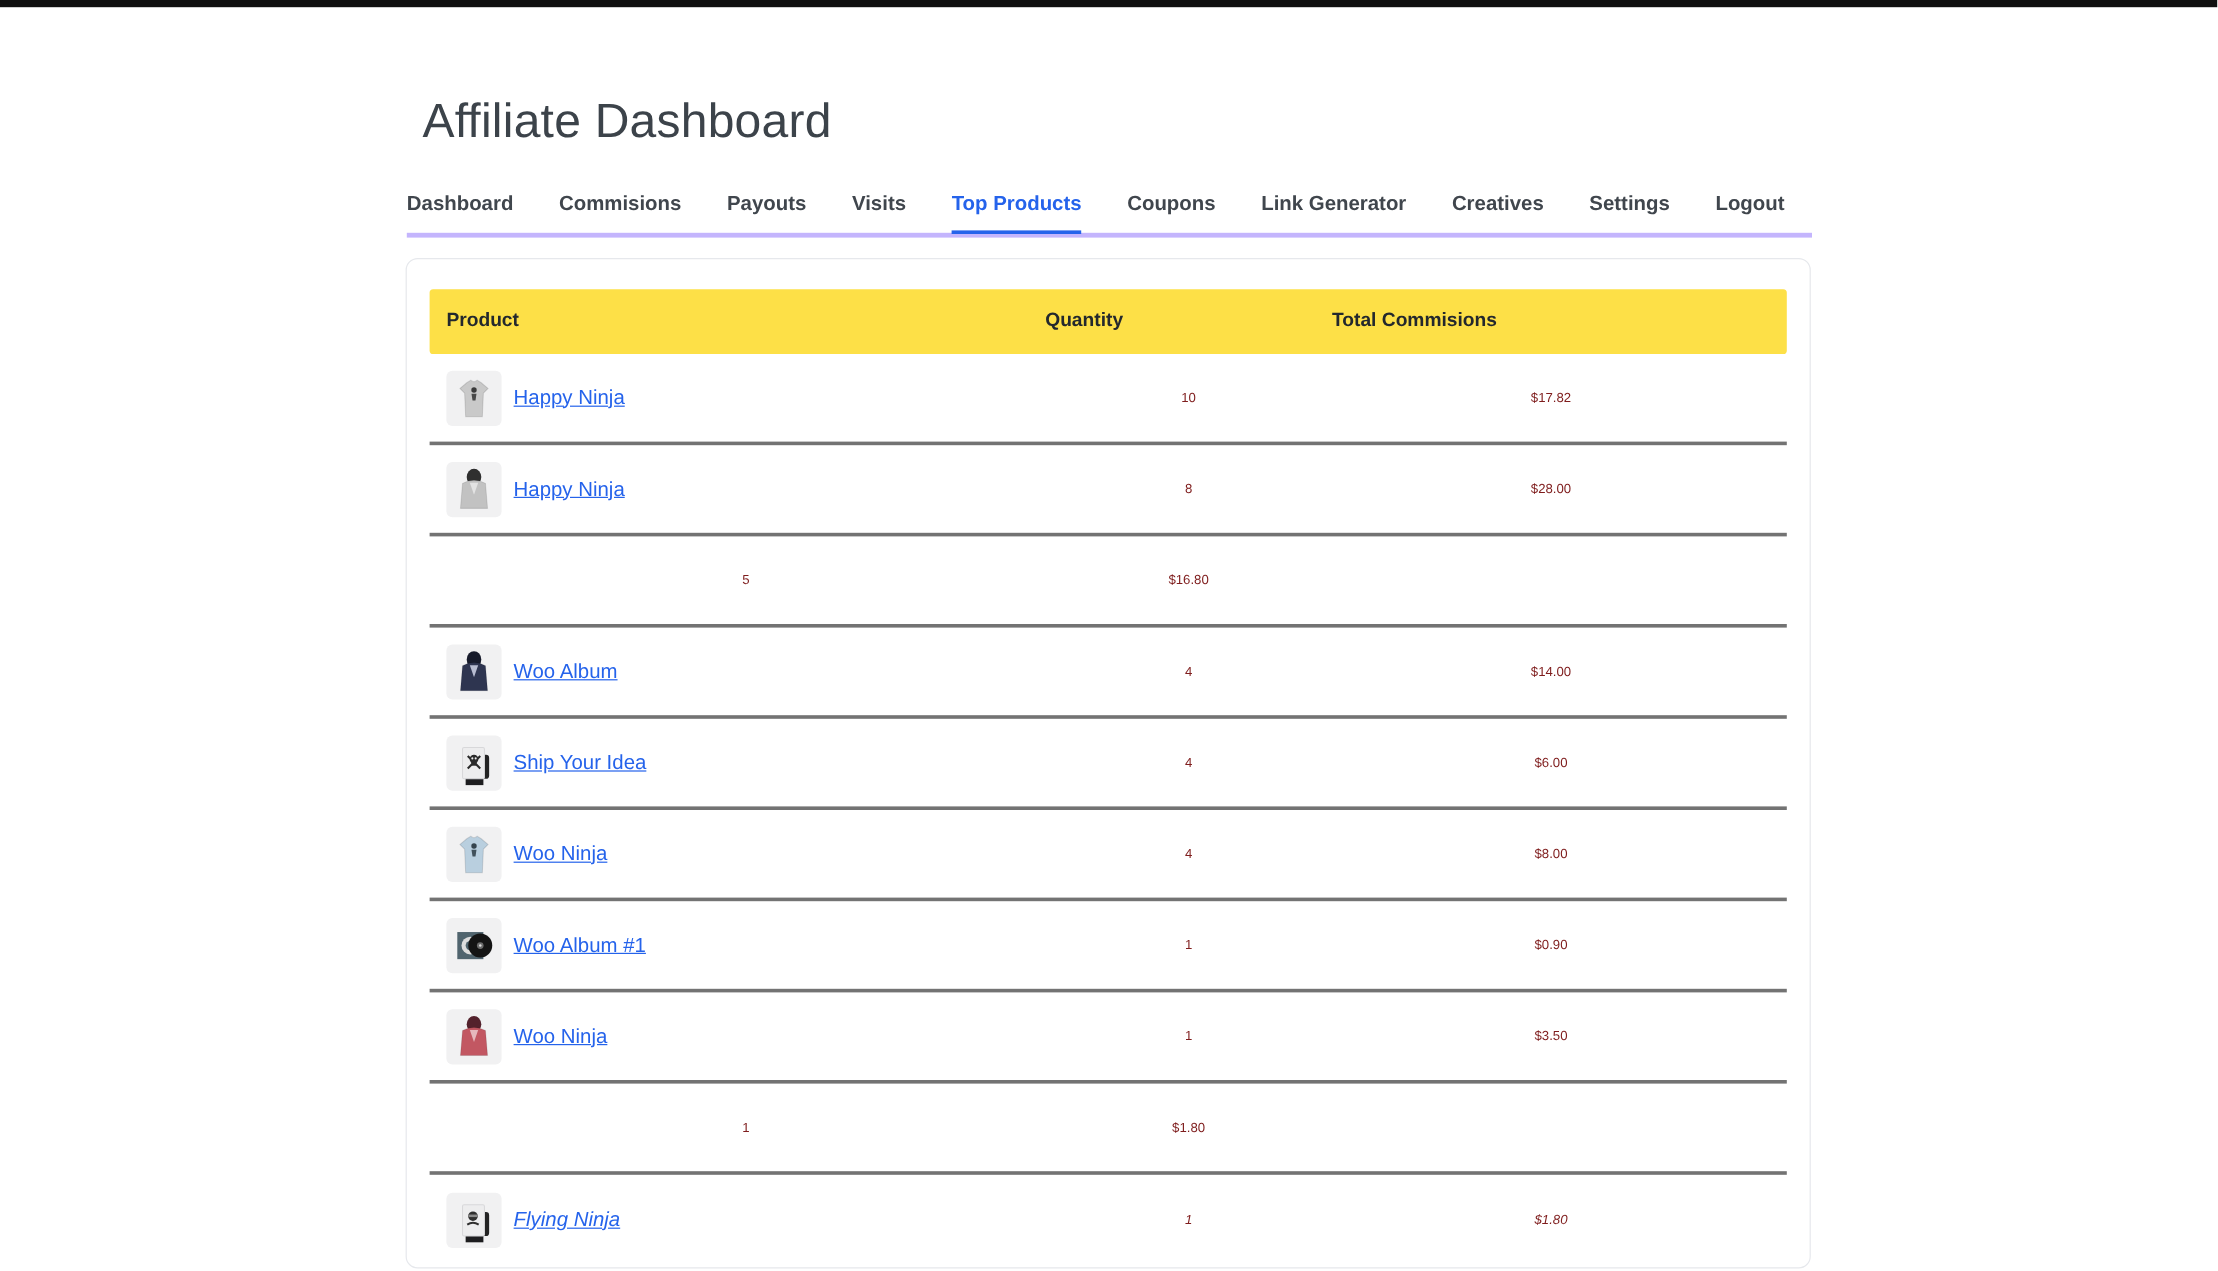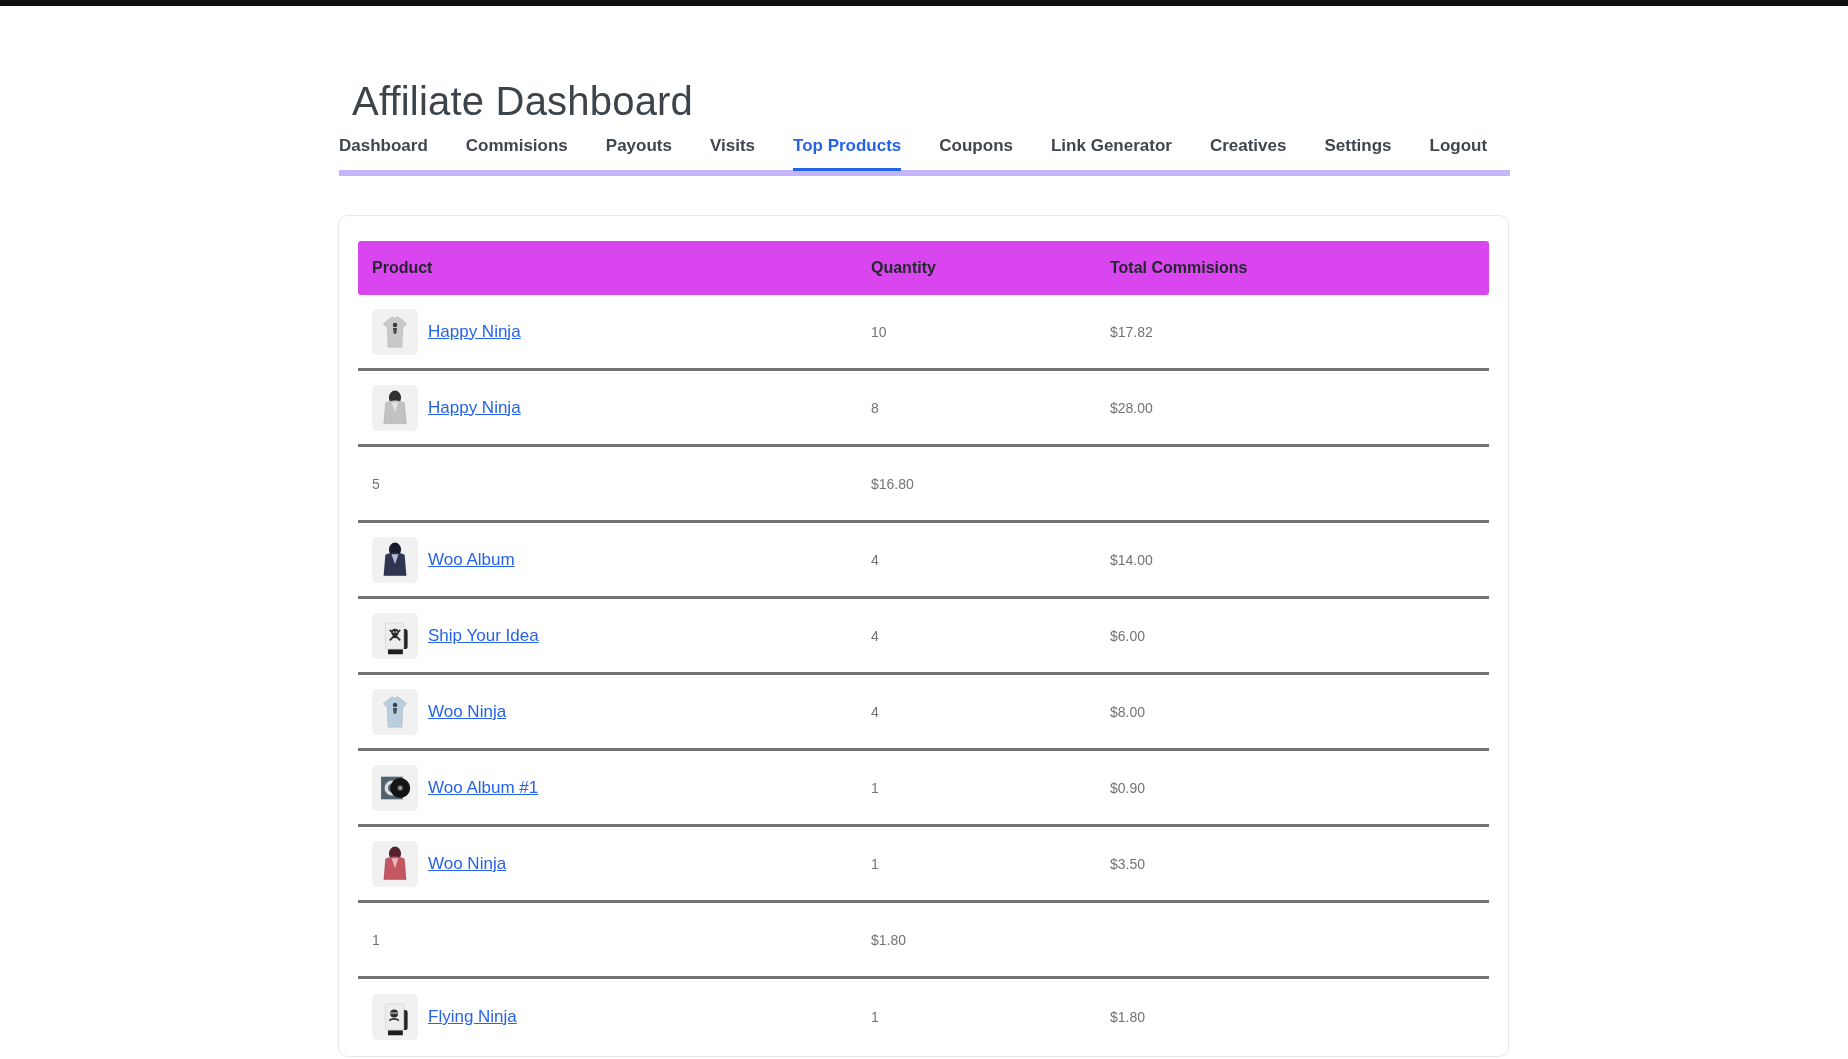"Dashboard" .tab-bar { border-bottom: 6px solid #c4b5fd -> 4px solid #c4b5fd; top: 128px -> 152px }
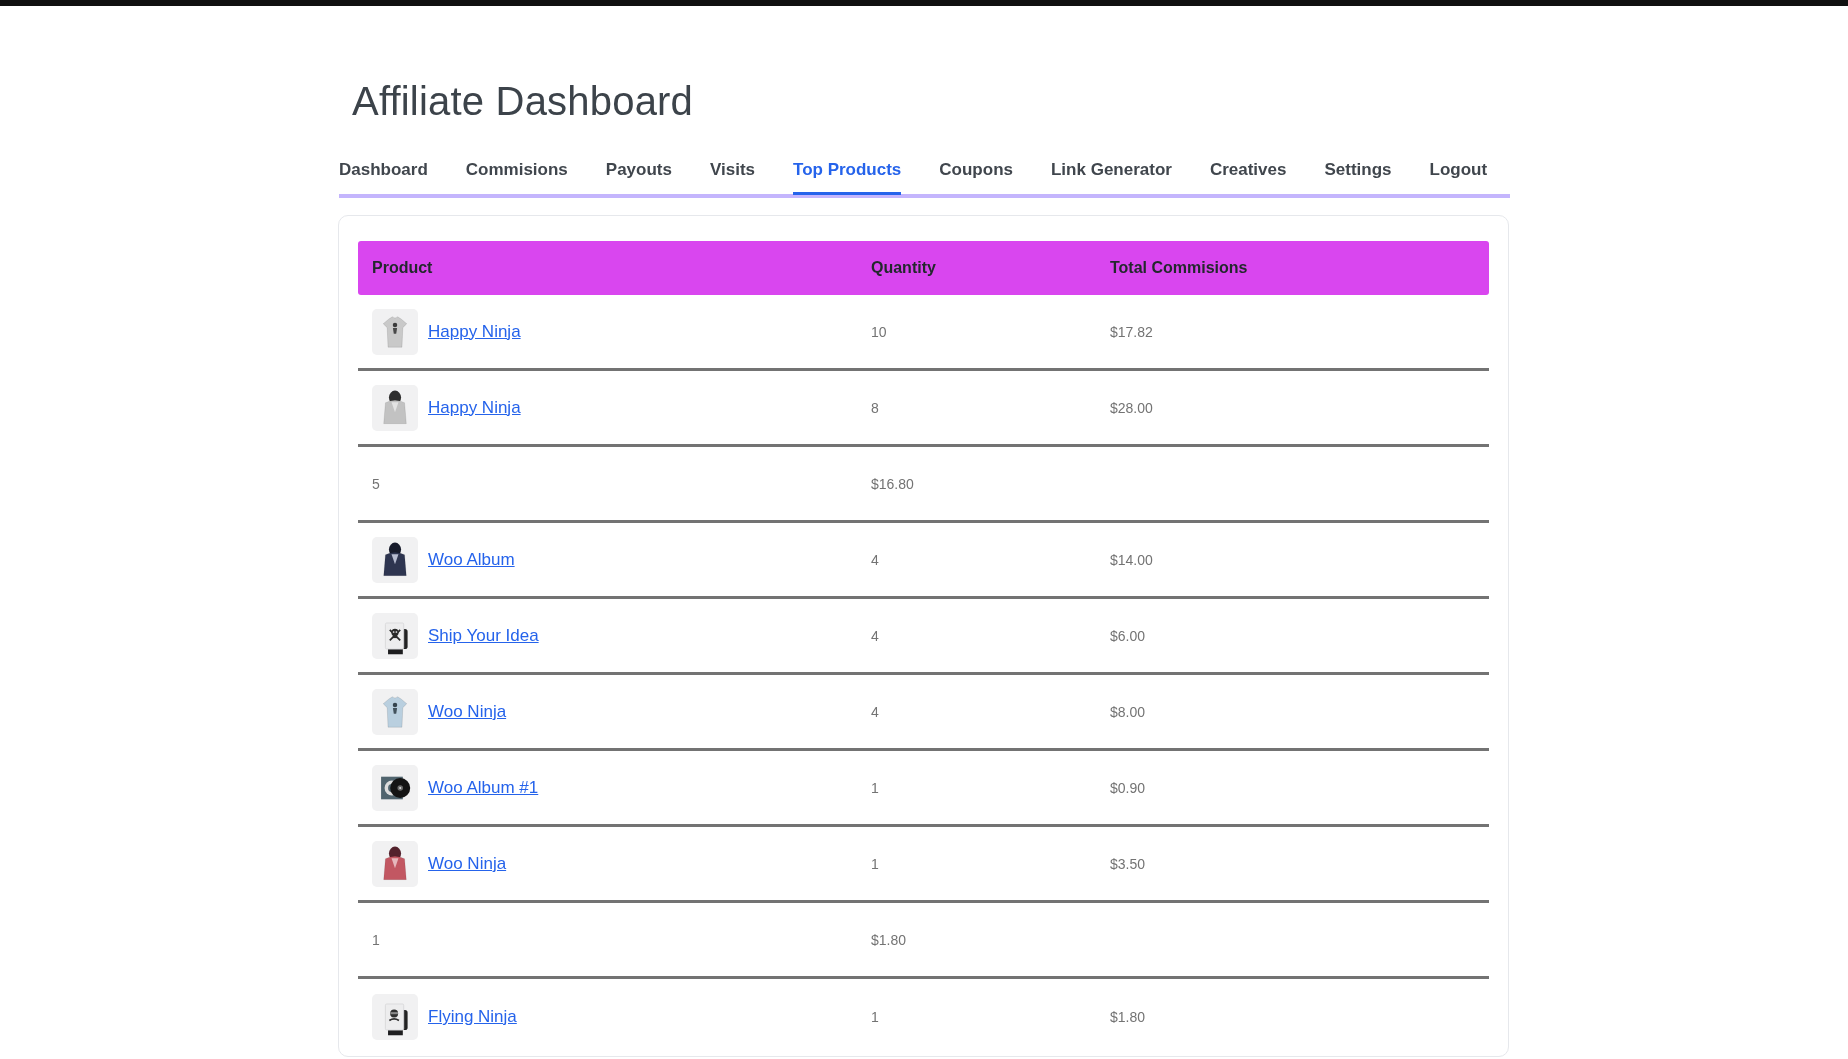"Product" .head-band { background: #d946ef -> #fde047 }
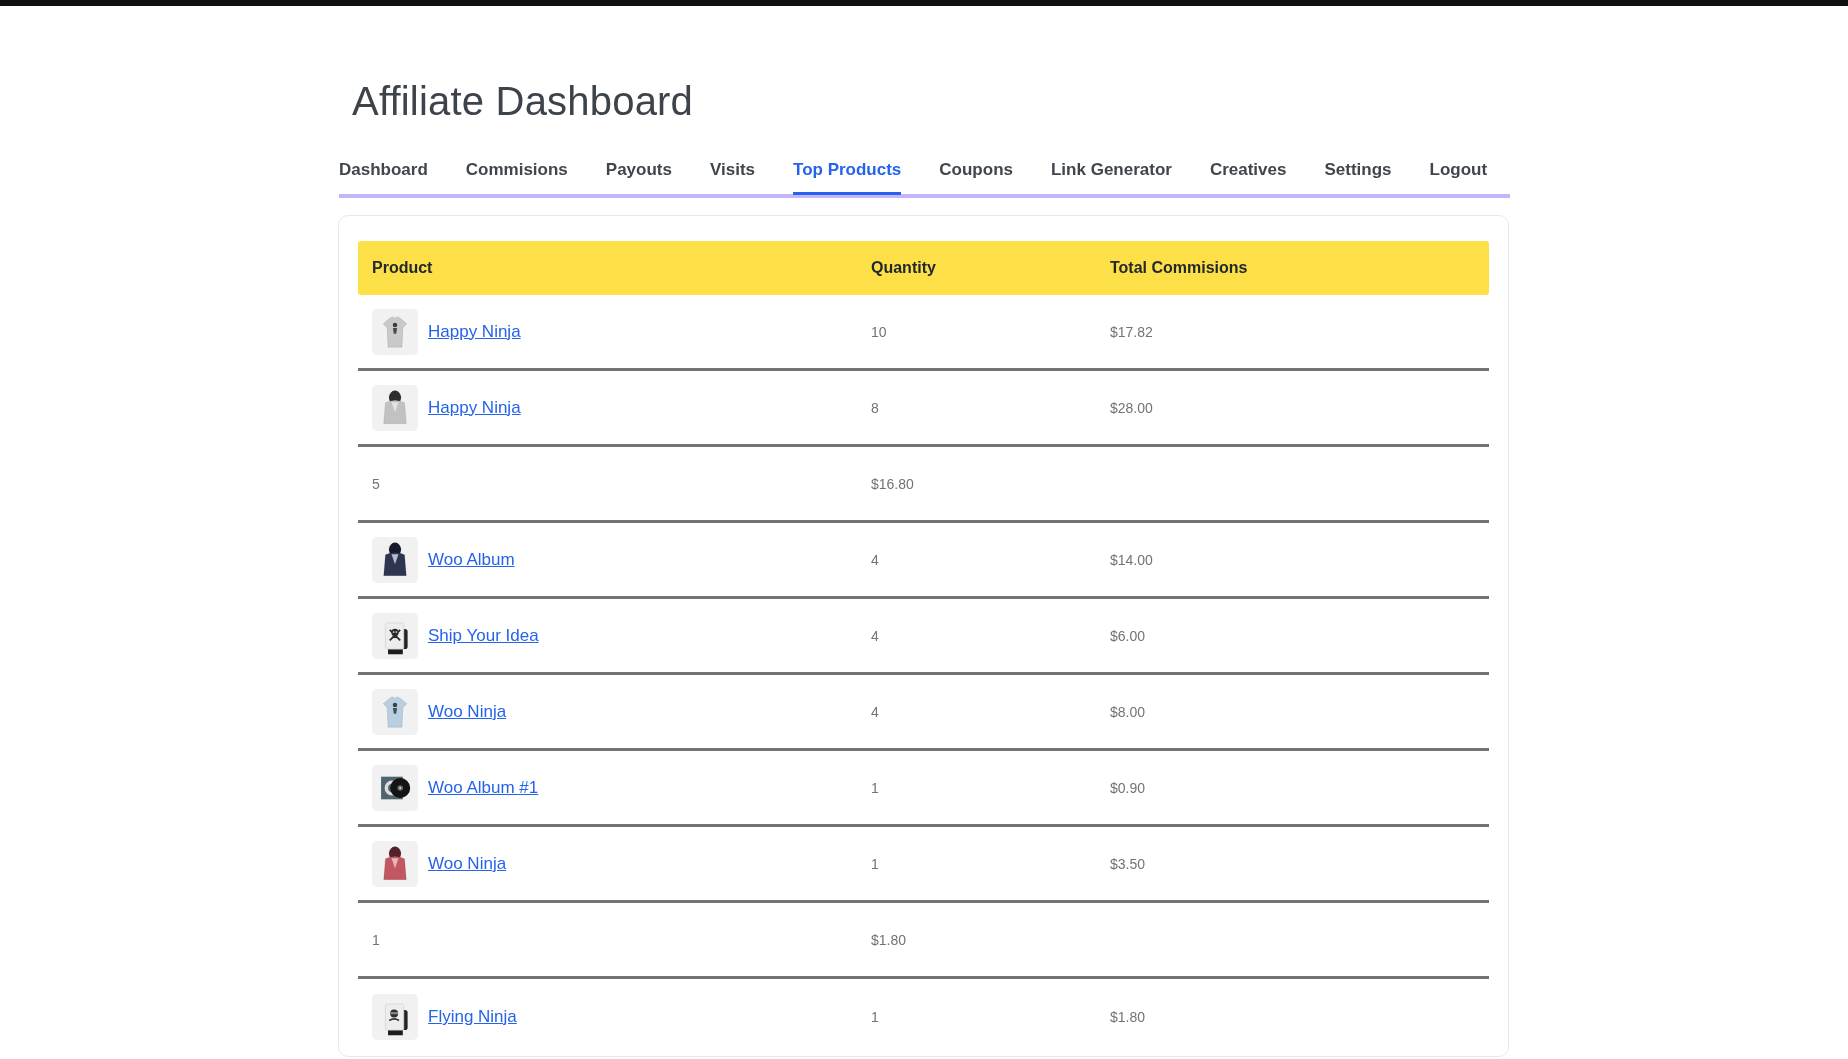"10" .qty, .total { color: #737373 -> #7f1d1d; font-size: 14px -> 11px; text-align: none -> center }
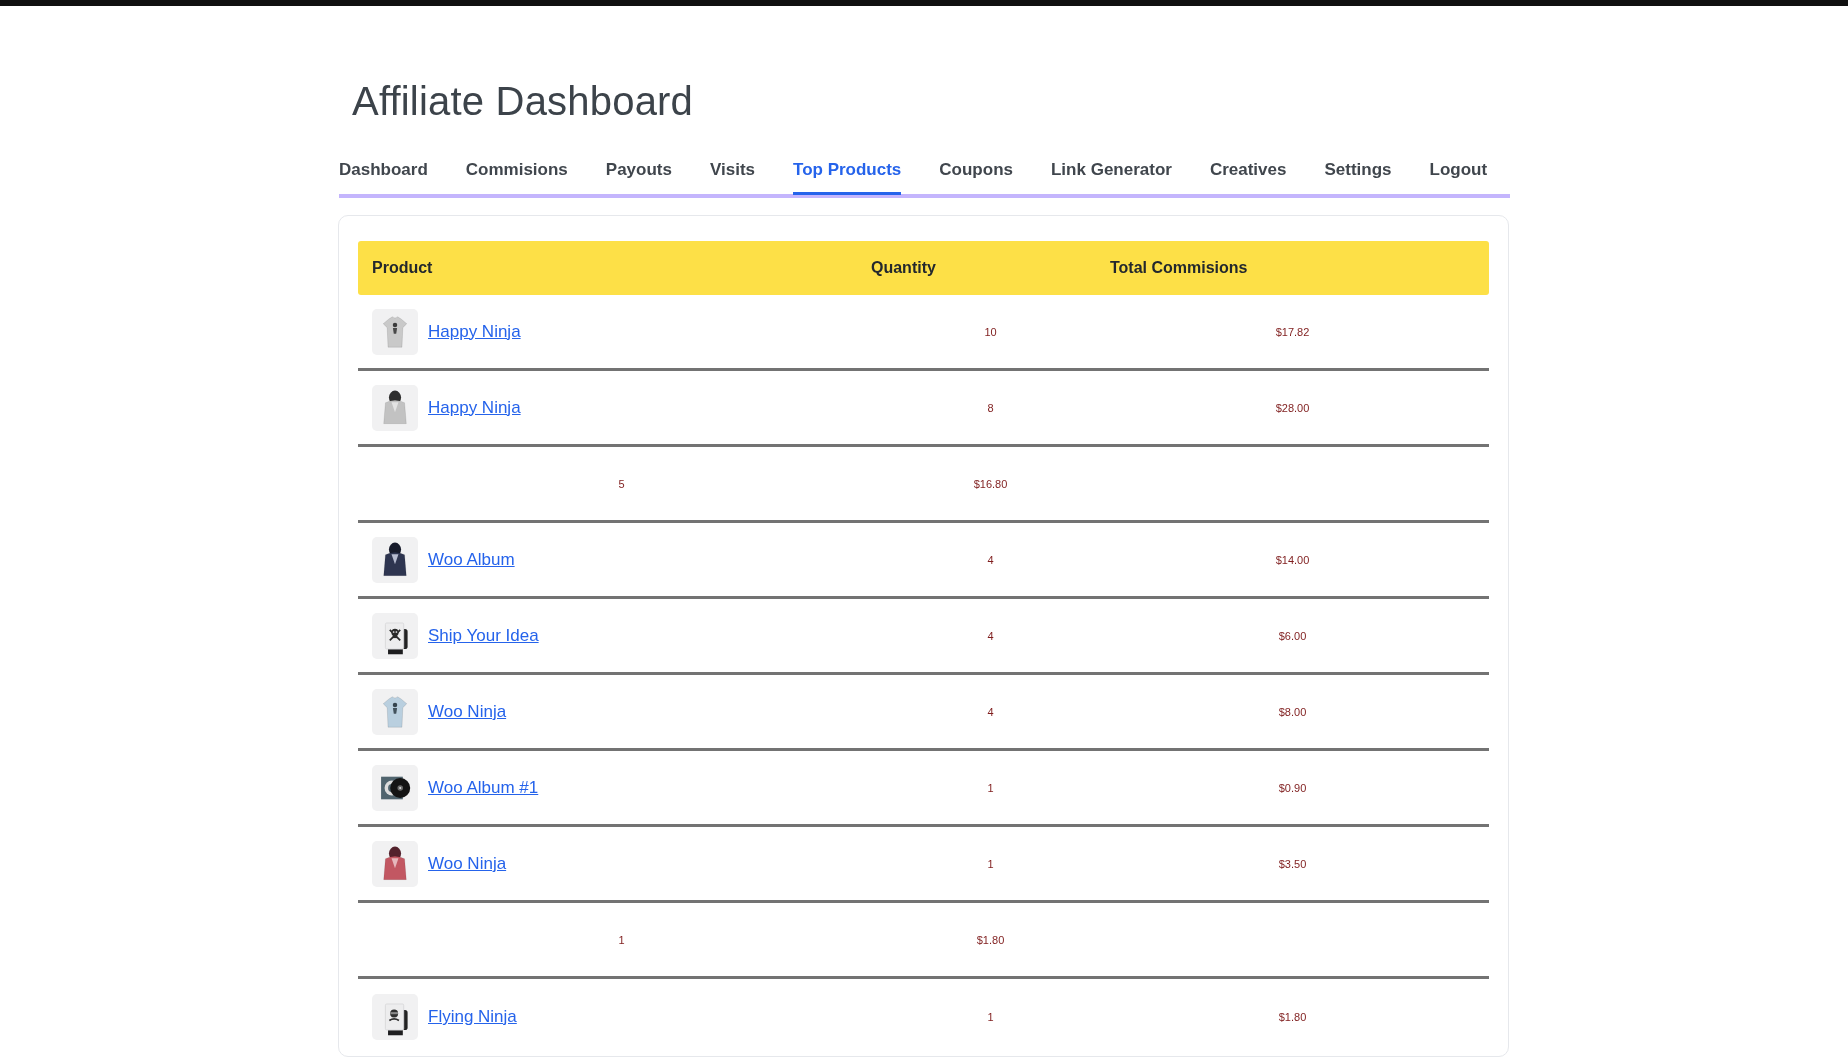"Flying Ninja" .row:last-child { font-style: none -> italic }
